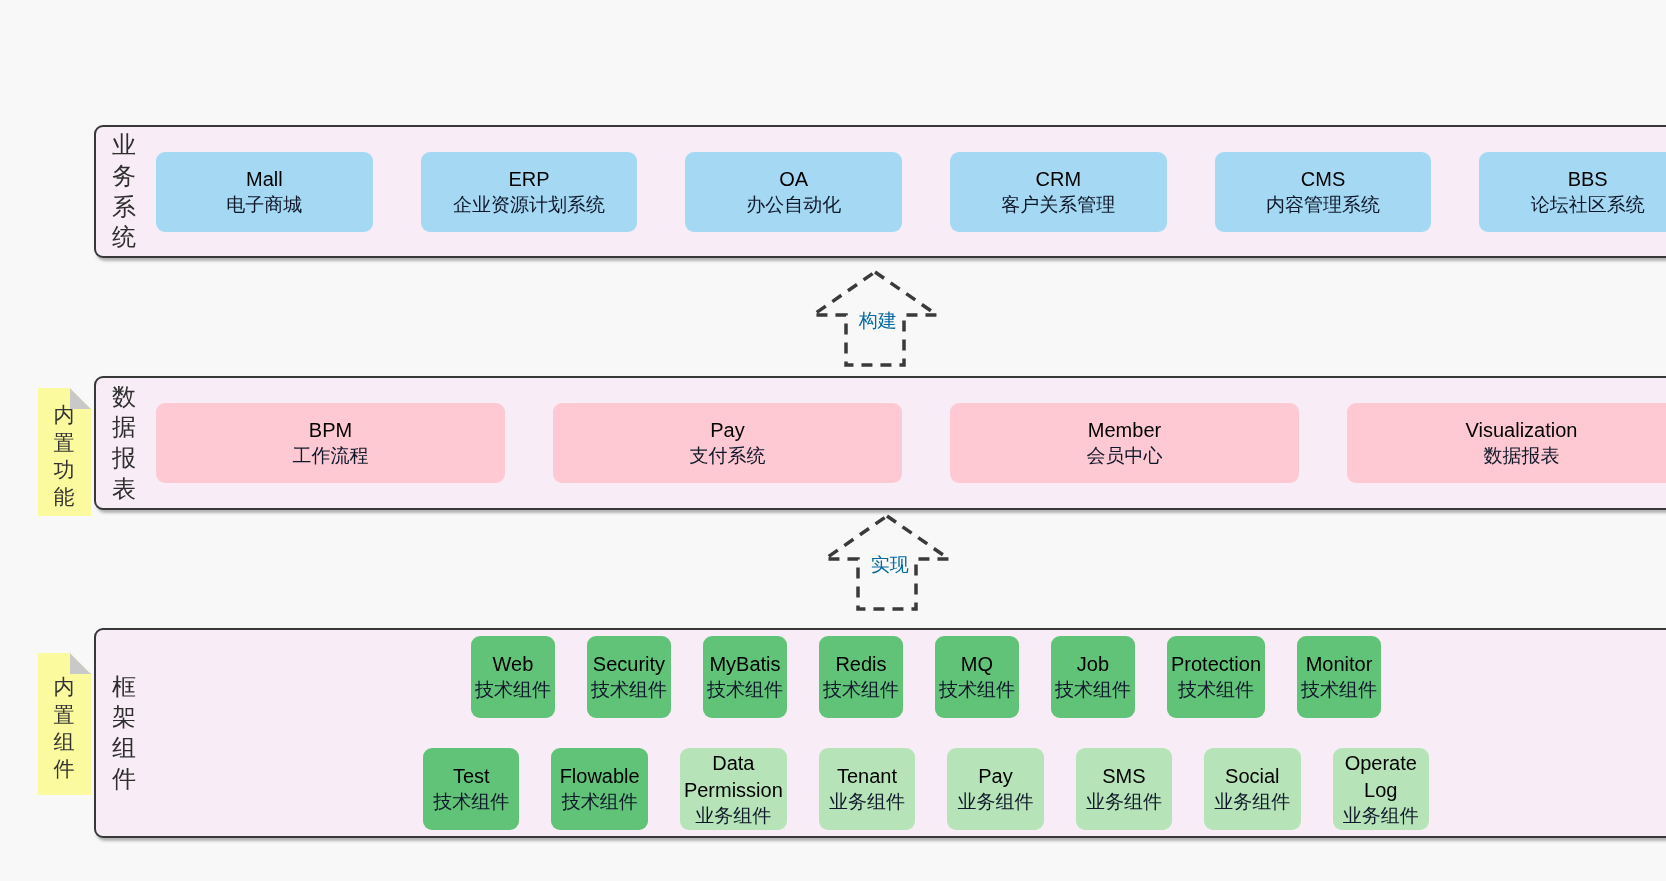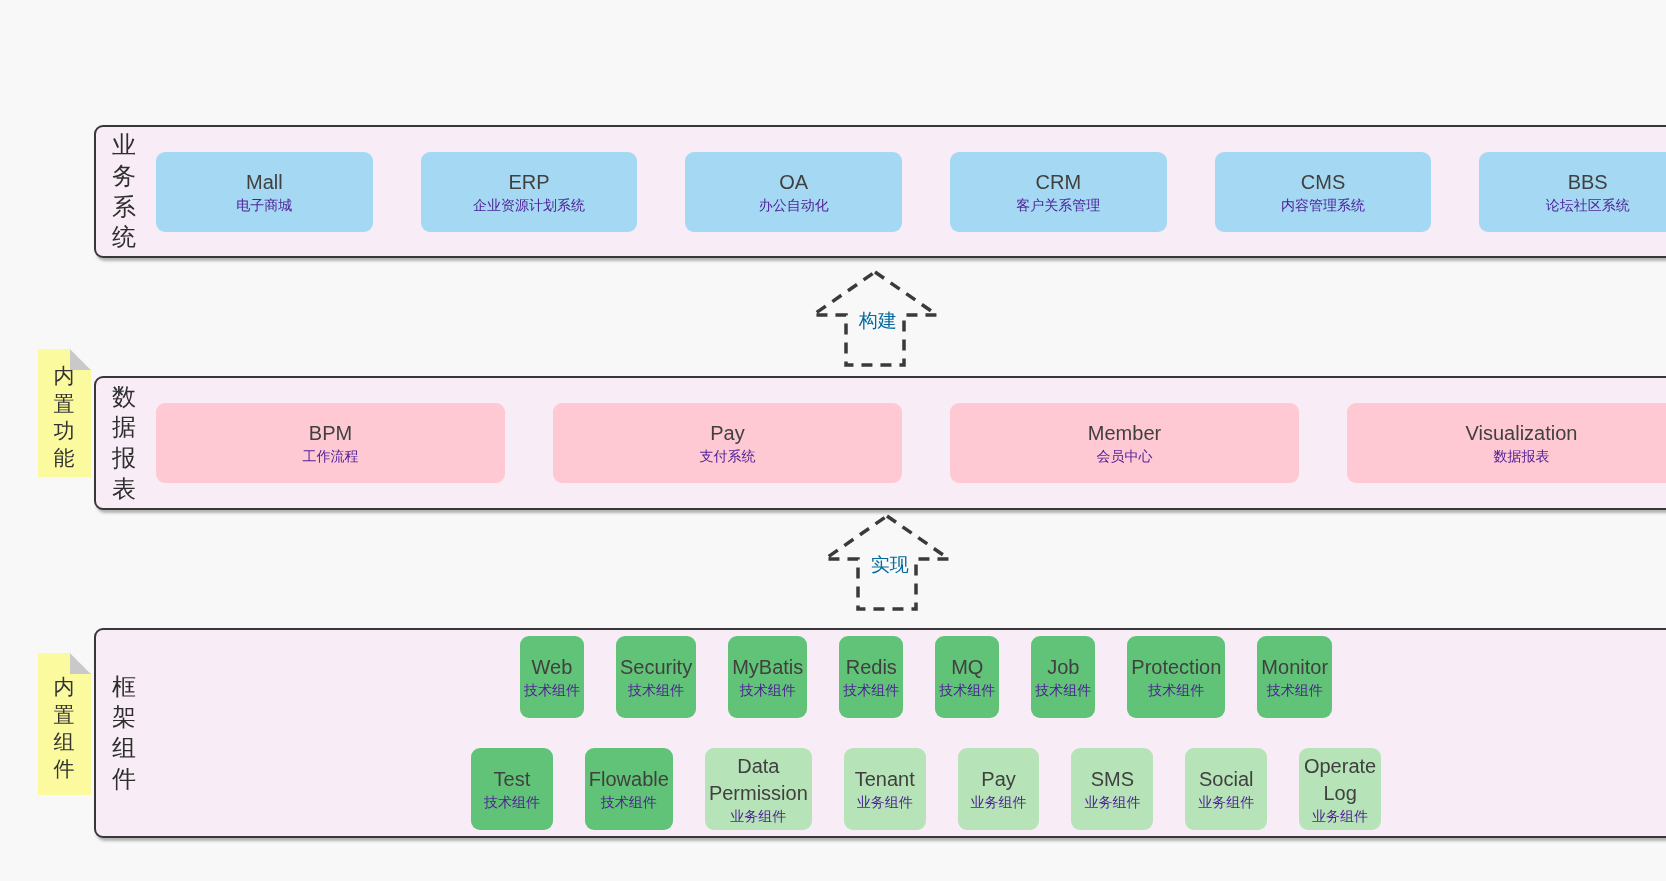"Mall" .box-name { color: #404040 -> #000000 }
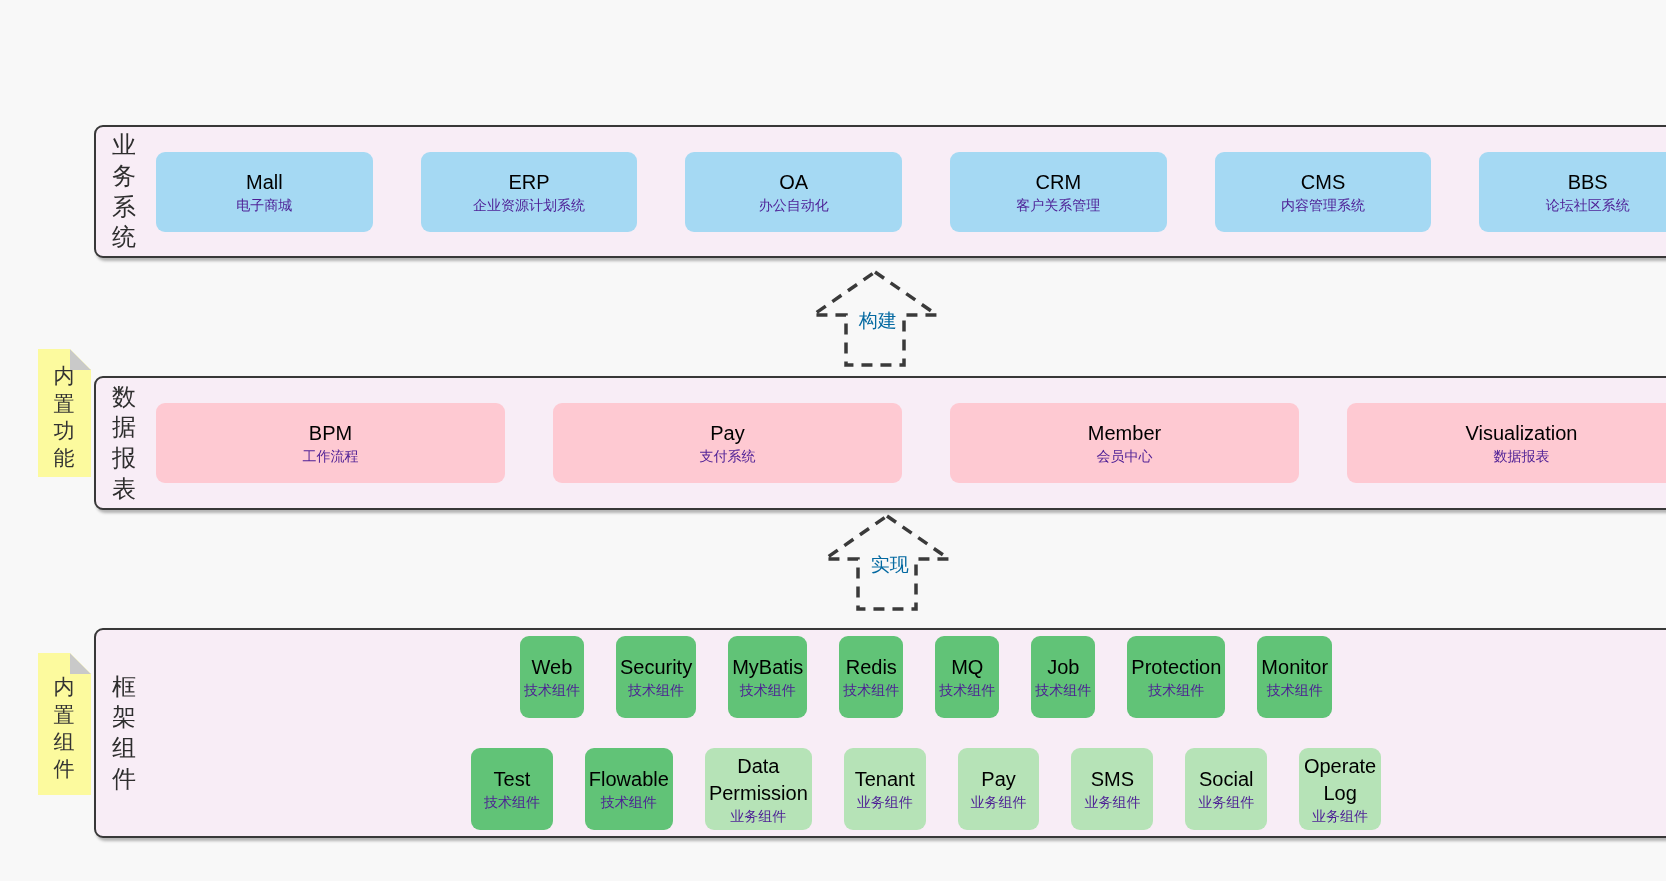"电子商城" .box-desc { color: #4c1d95 -> #0f172a; font-size: 14px -> 19px }
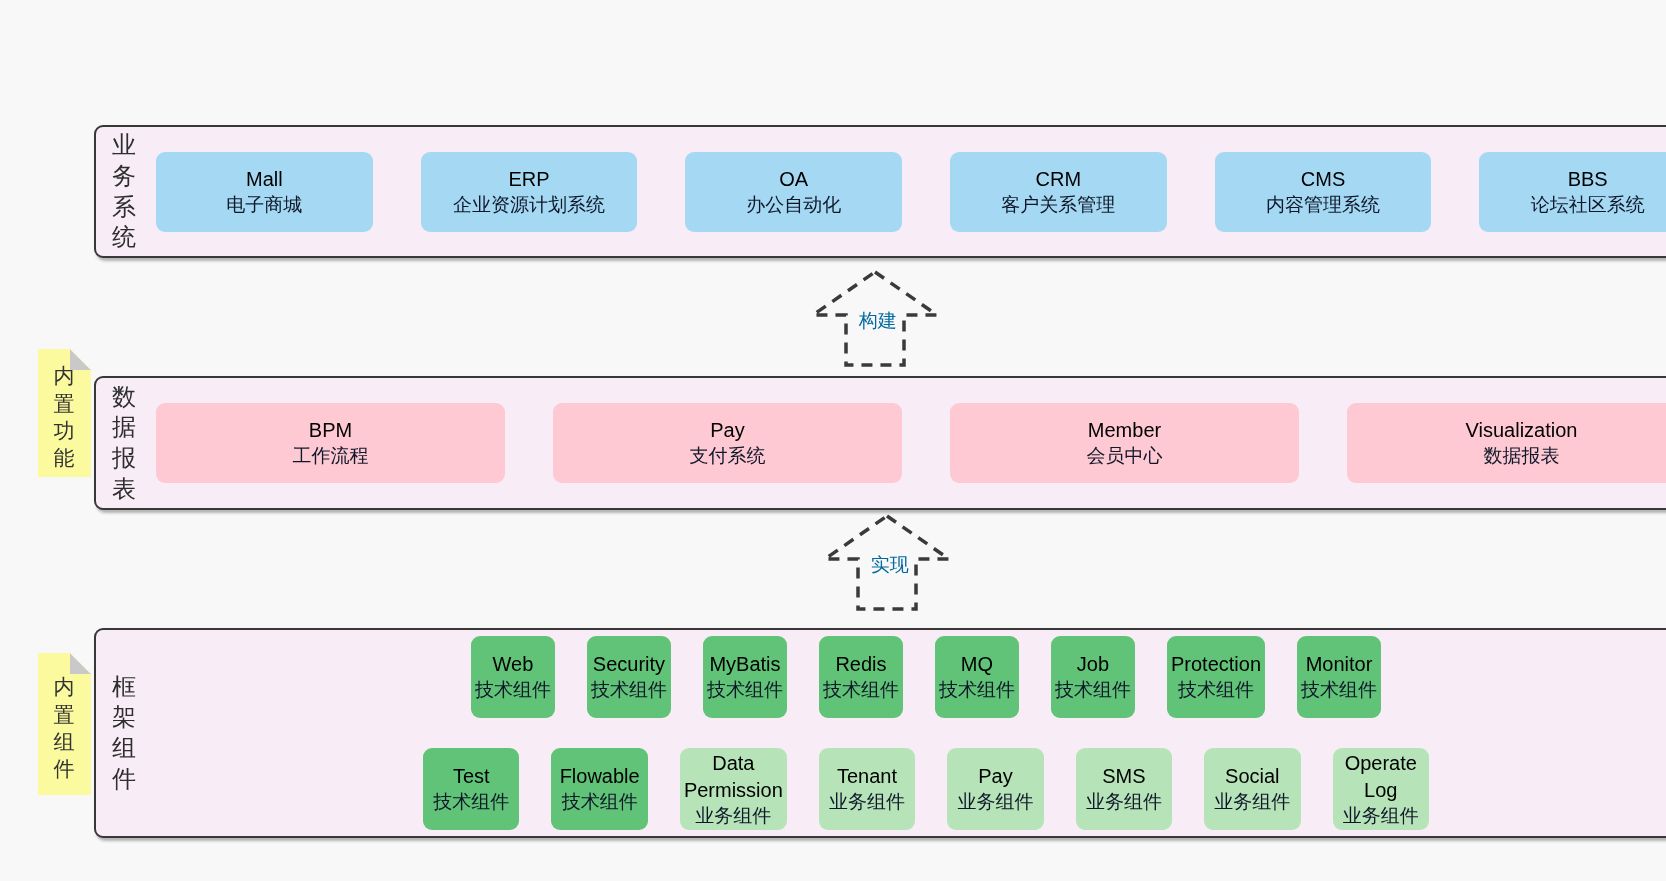"内置功能" #sticky1 { top: 349px -> 388px }
